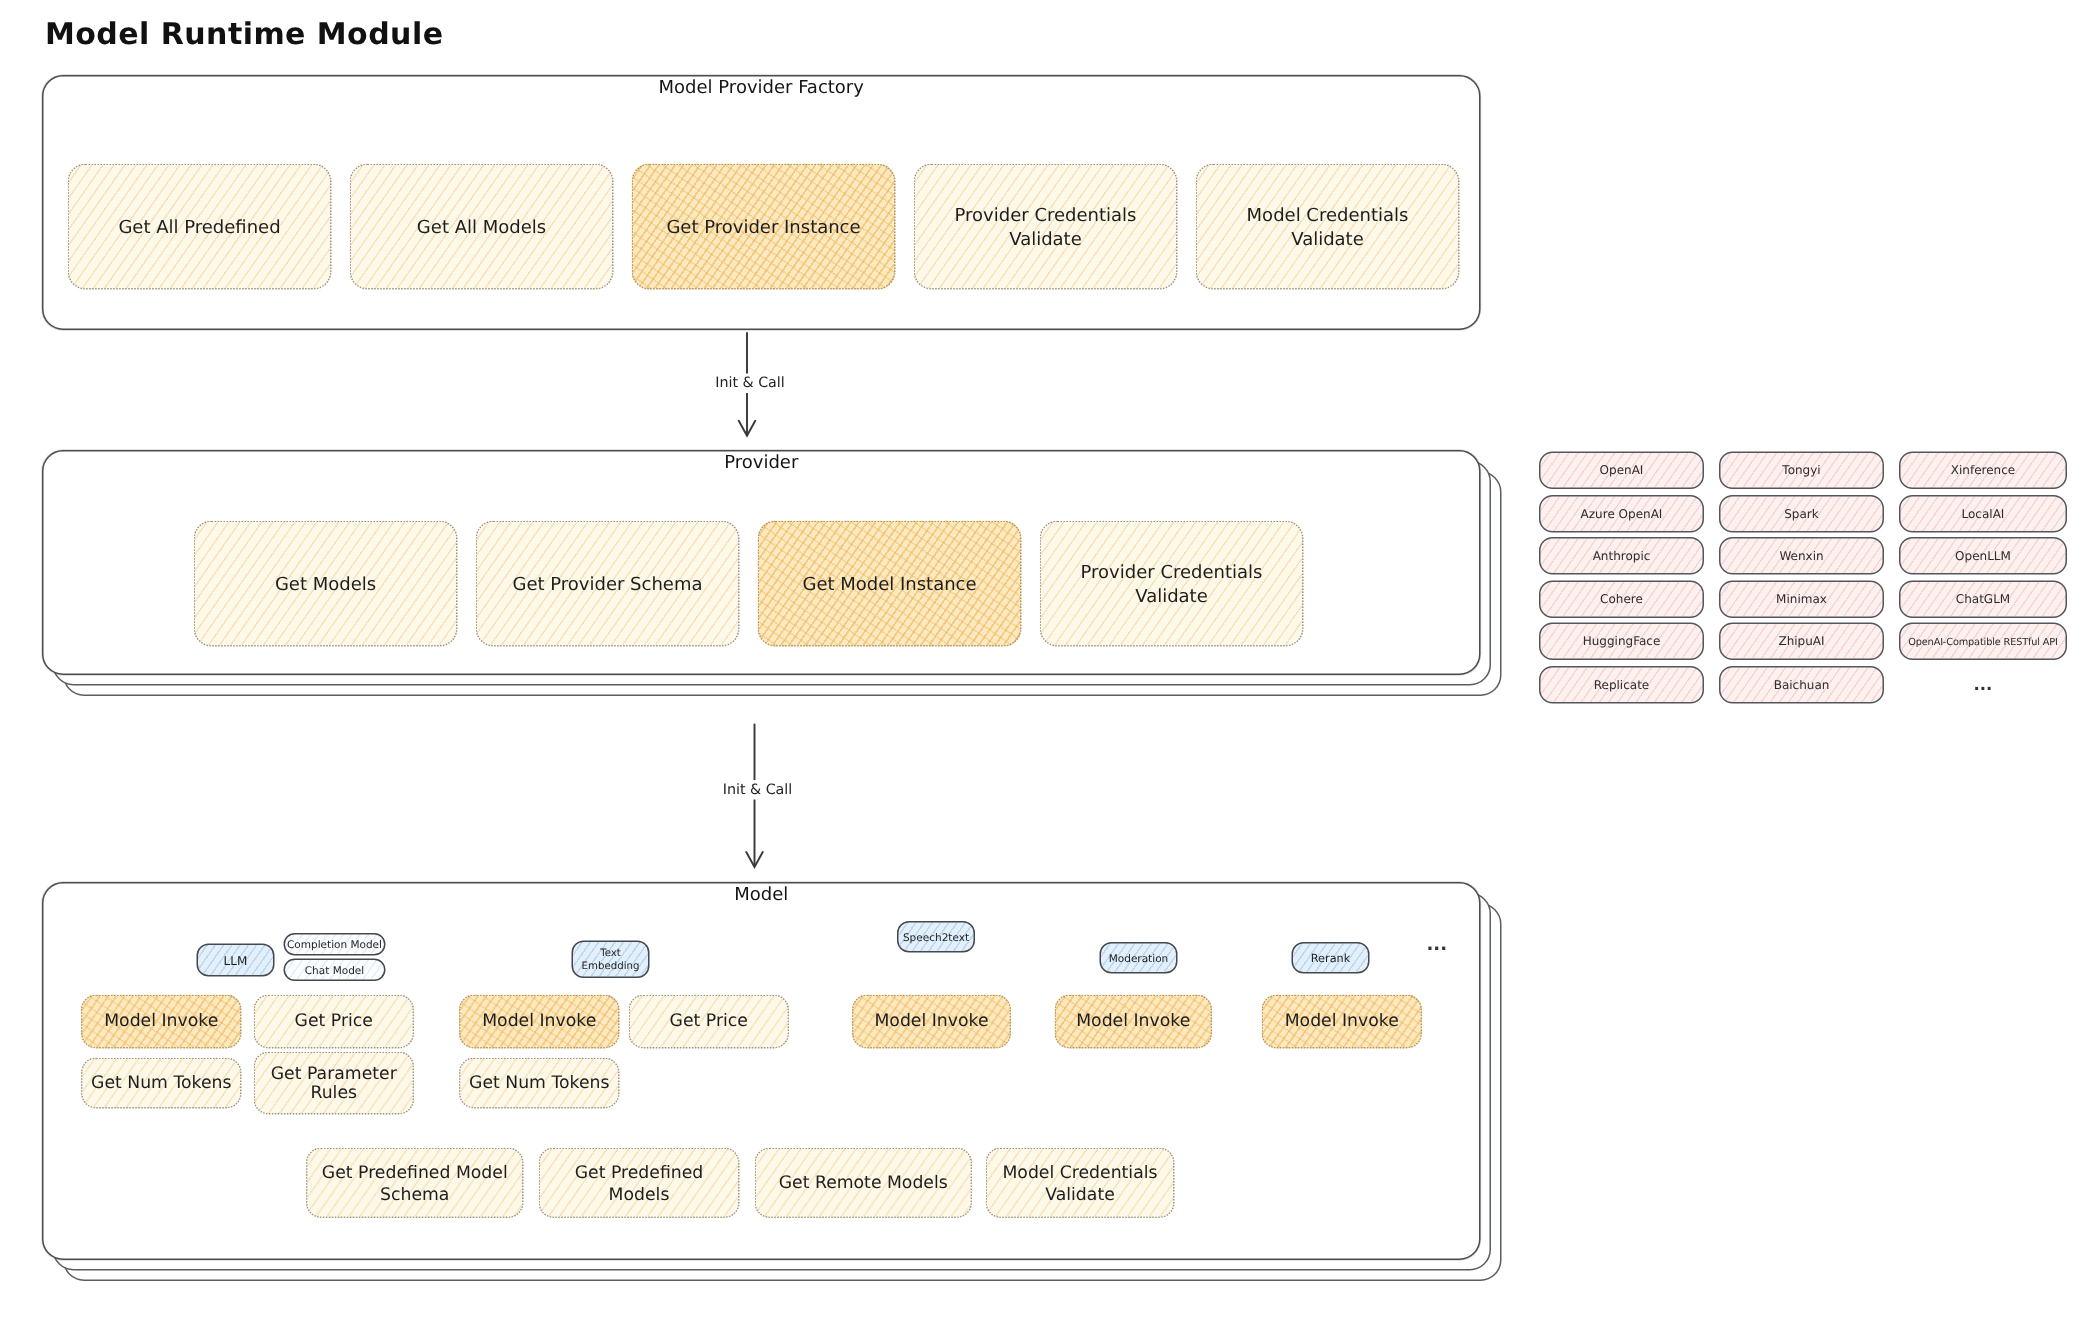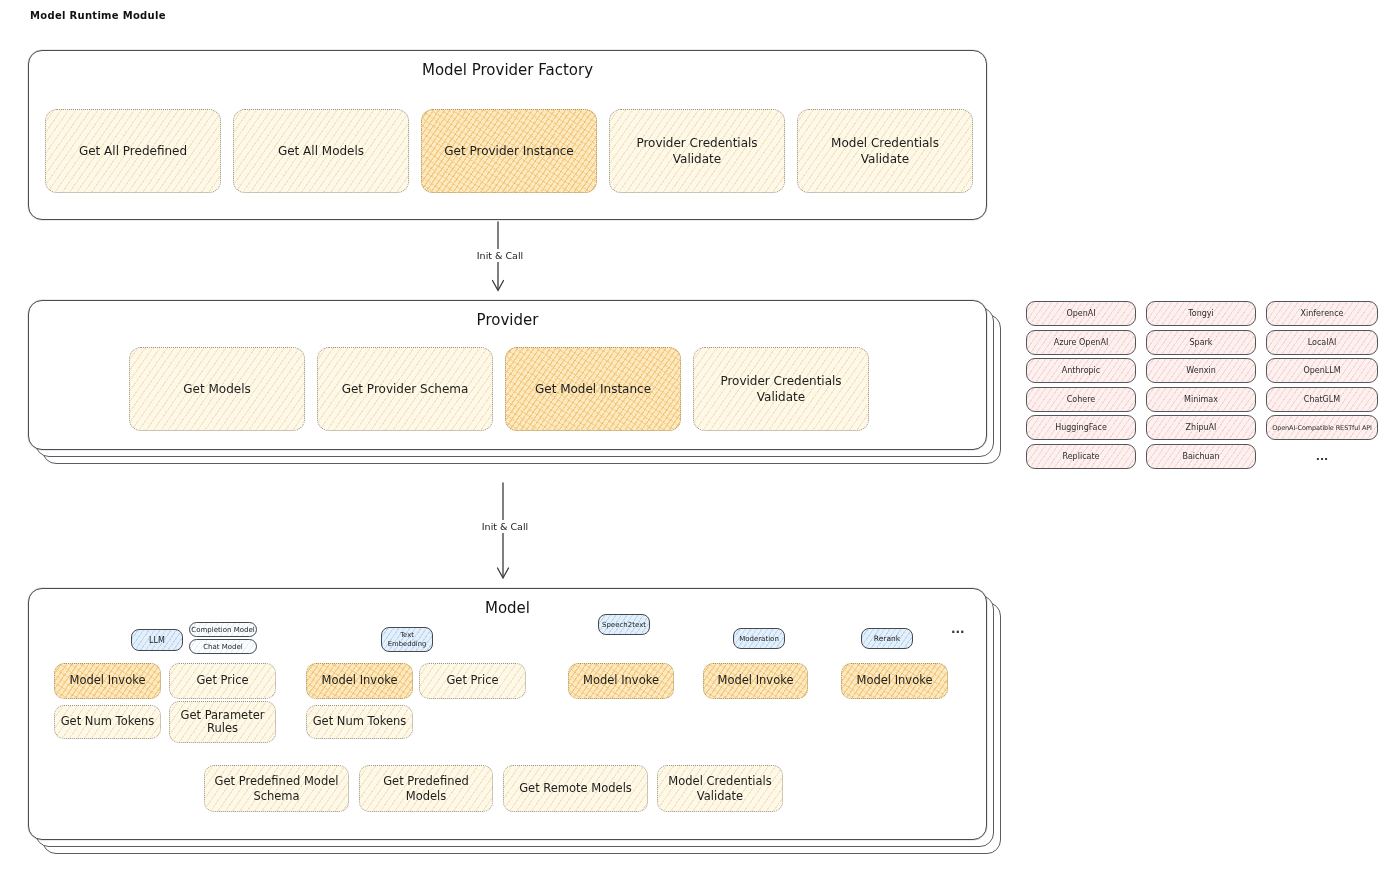"Model Runtime Module" .page-title { font-size: 10px -> 20px }
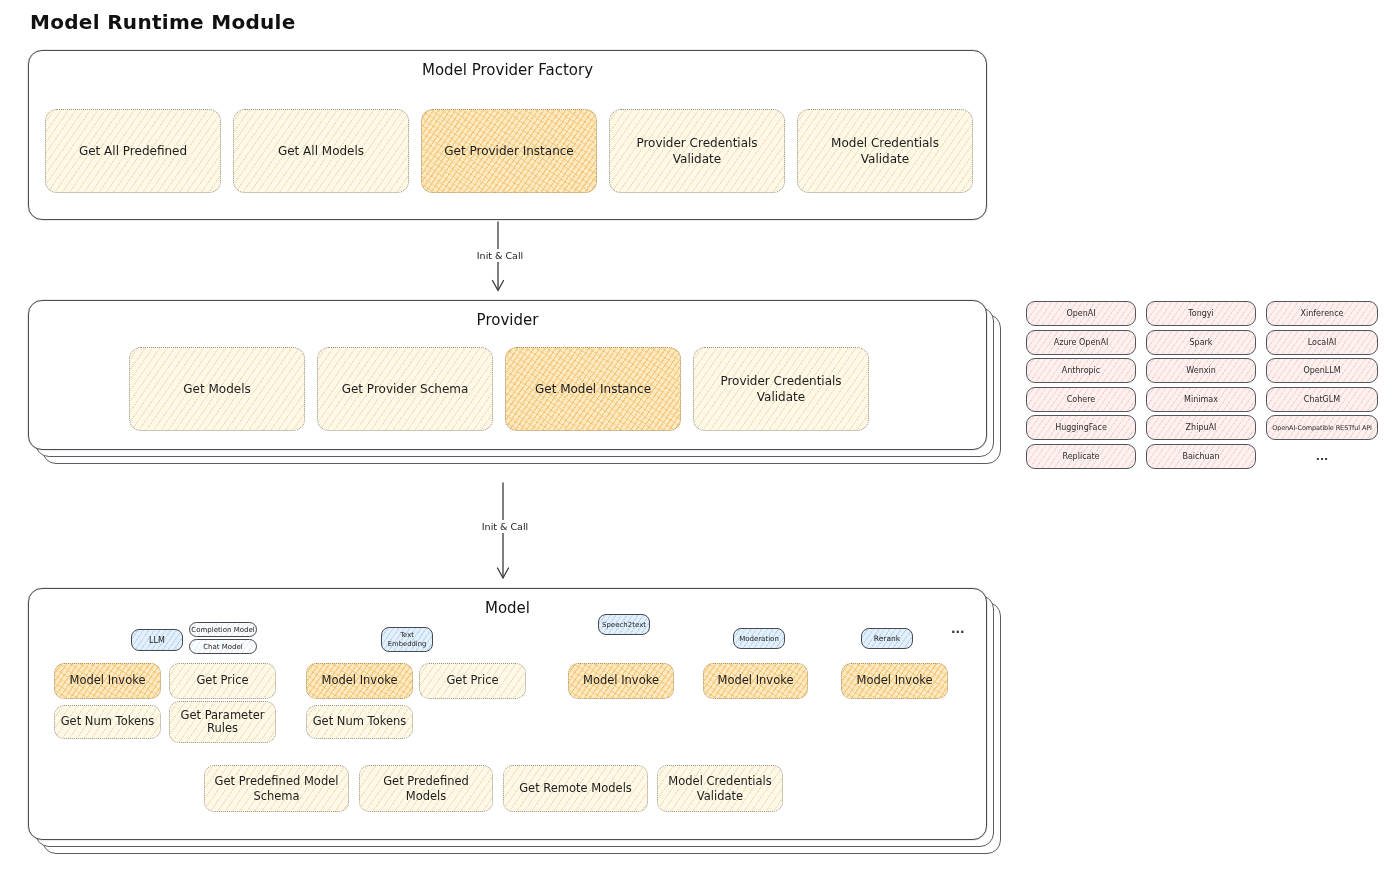"Model Provider Factory" .card-title { font-size: 15px -> 12px; top: 10px -> 0 }
